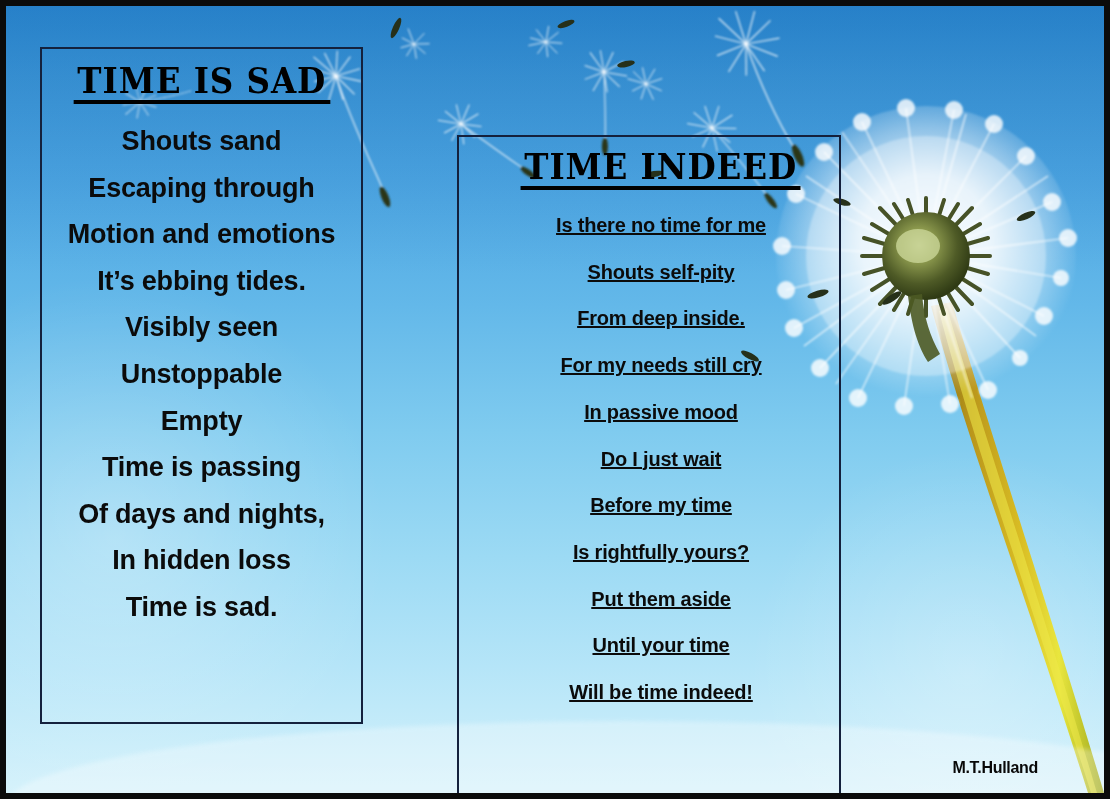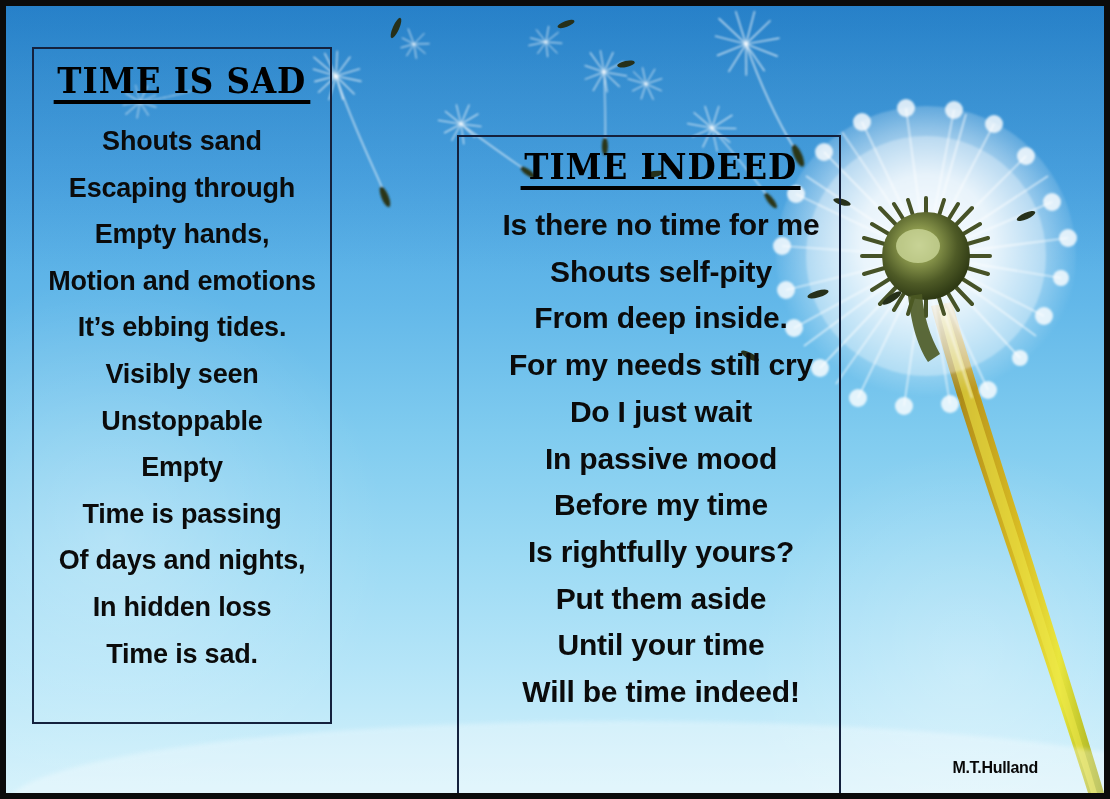"TIME IS SAD" #poem-1 { left: 32px -> 40px; width: 300px -> 323px }
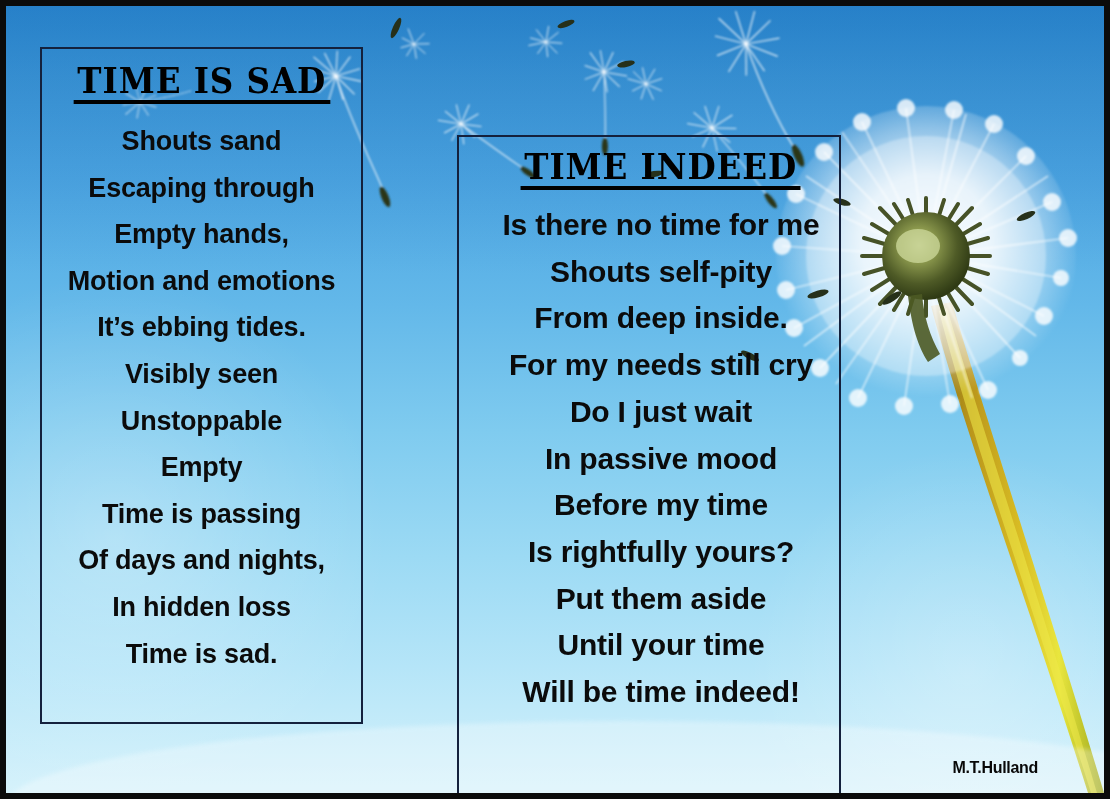"Empty hands," li.poem-line { html: <li>Empty hands,</li> -> none }
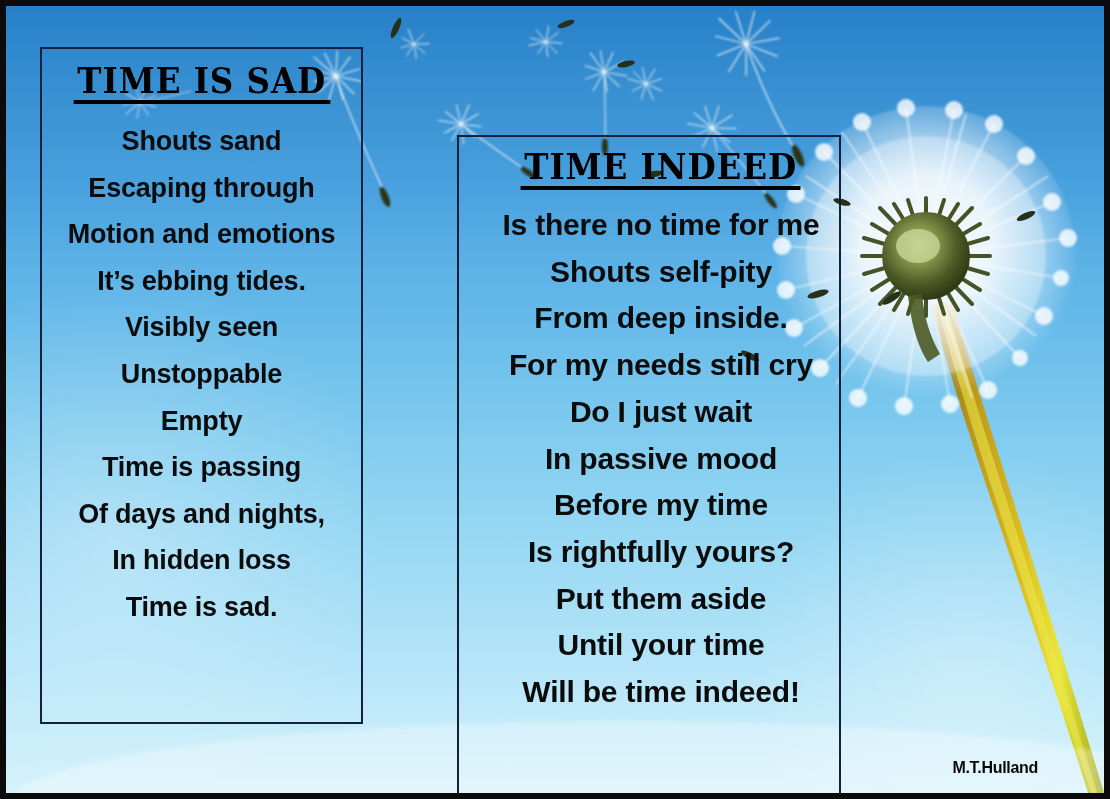"Is there no time for" #poem-2 .poem-line { font-size: 30px -> 20px; text-decoration: none -> underline }
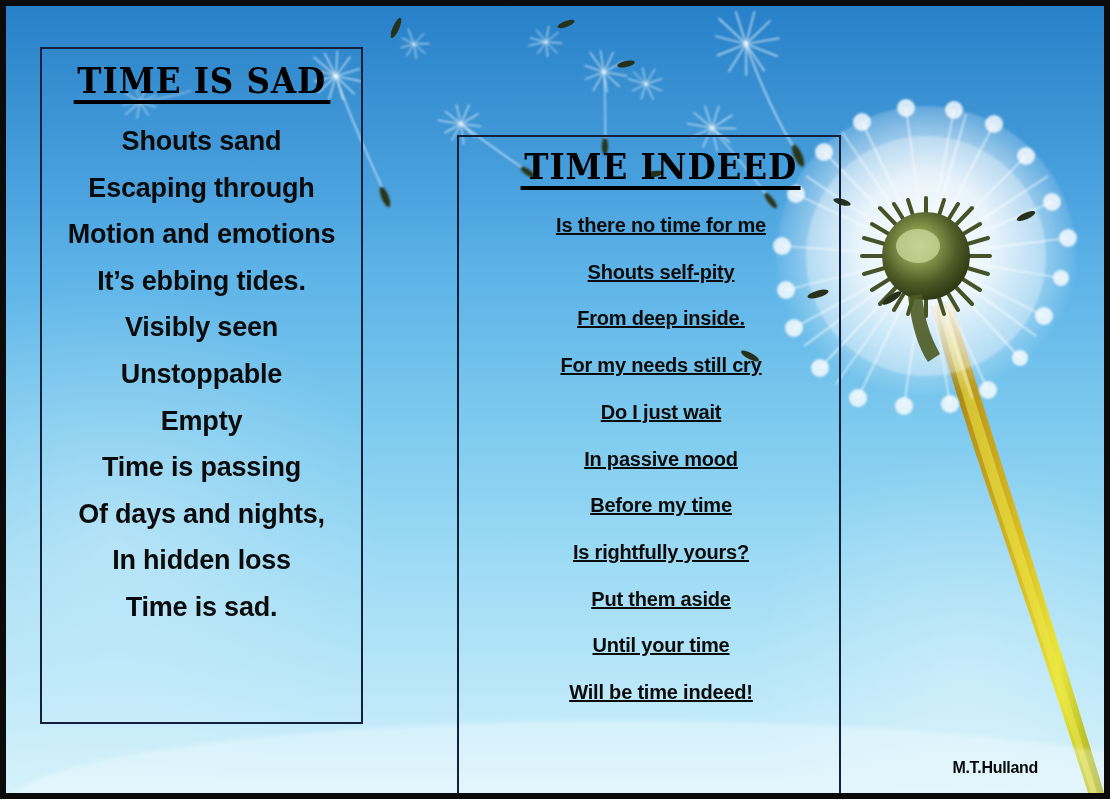"Do I just wait" li.poem-line { order: before "In passive mood" -> after "In passive mood" }
